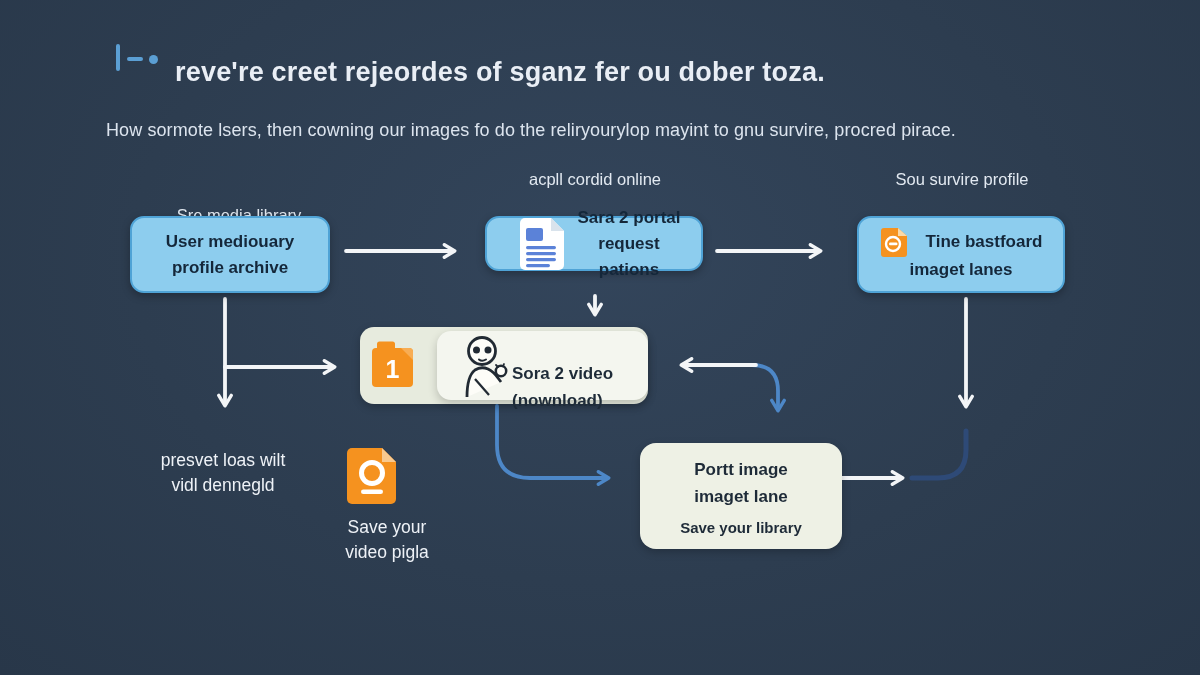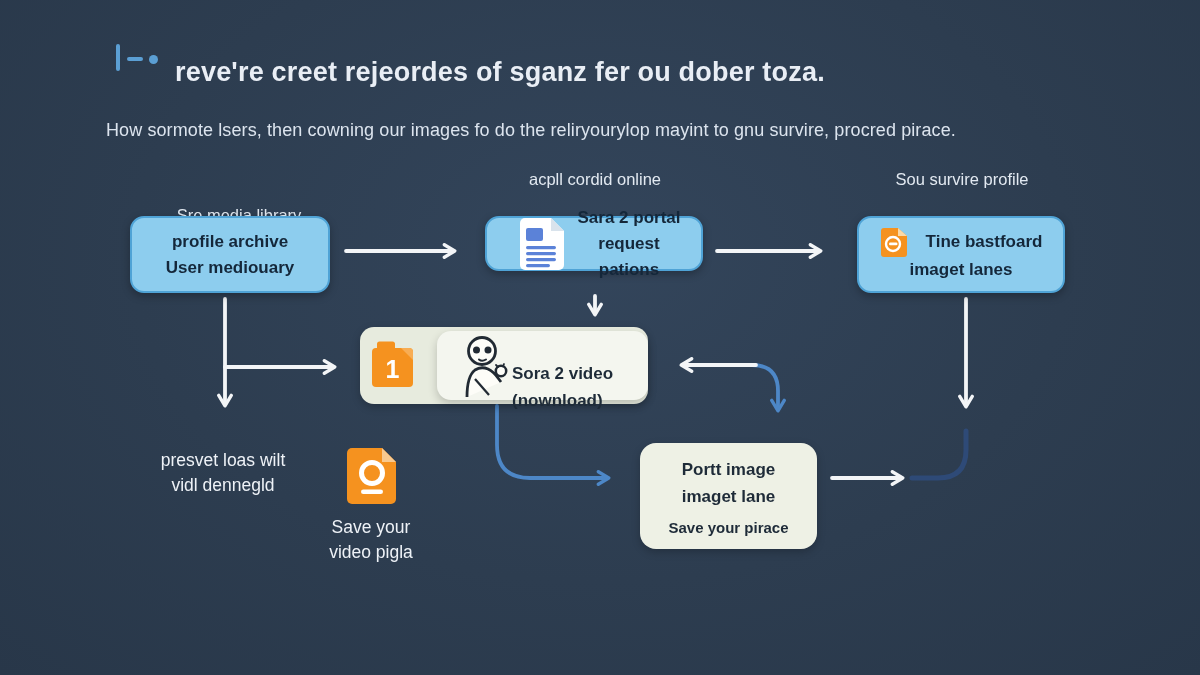"profile archive" div { order: before "User mediouary" -> after "User mediouary" }
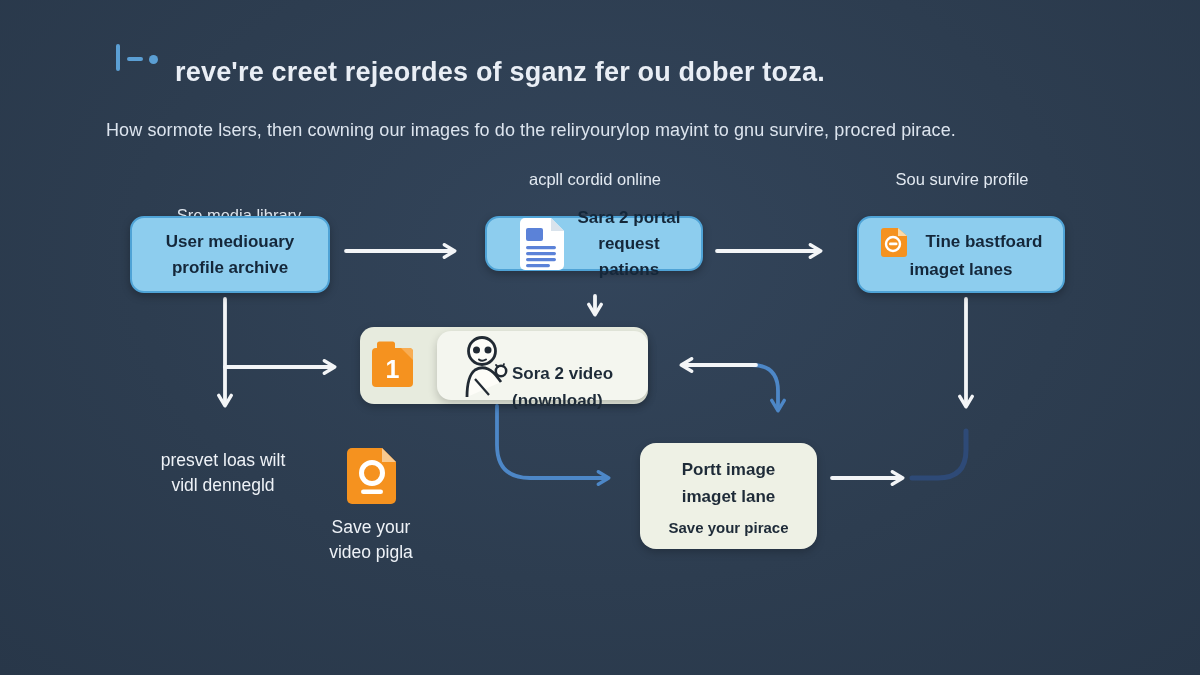"Portt image" .portt { width: 177px -> 202px }
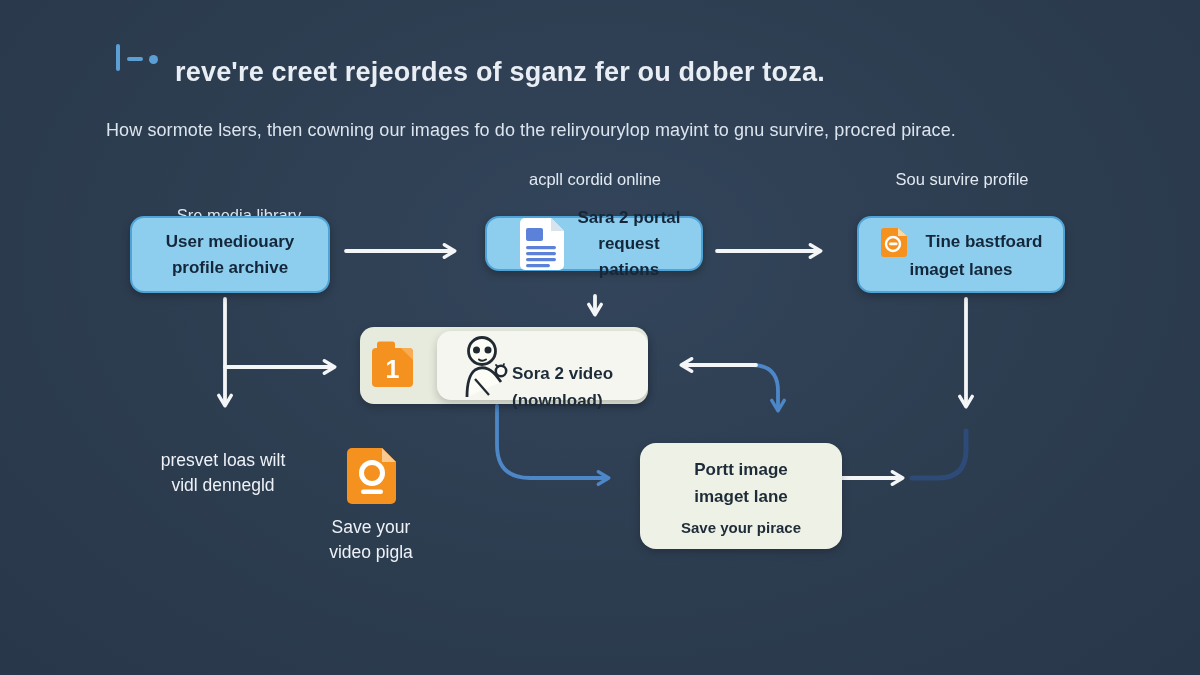"Save your" .note-save { left: 306px -> 322px }
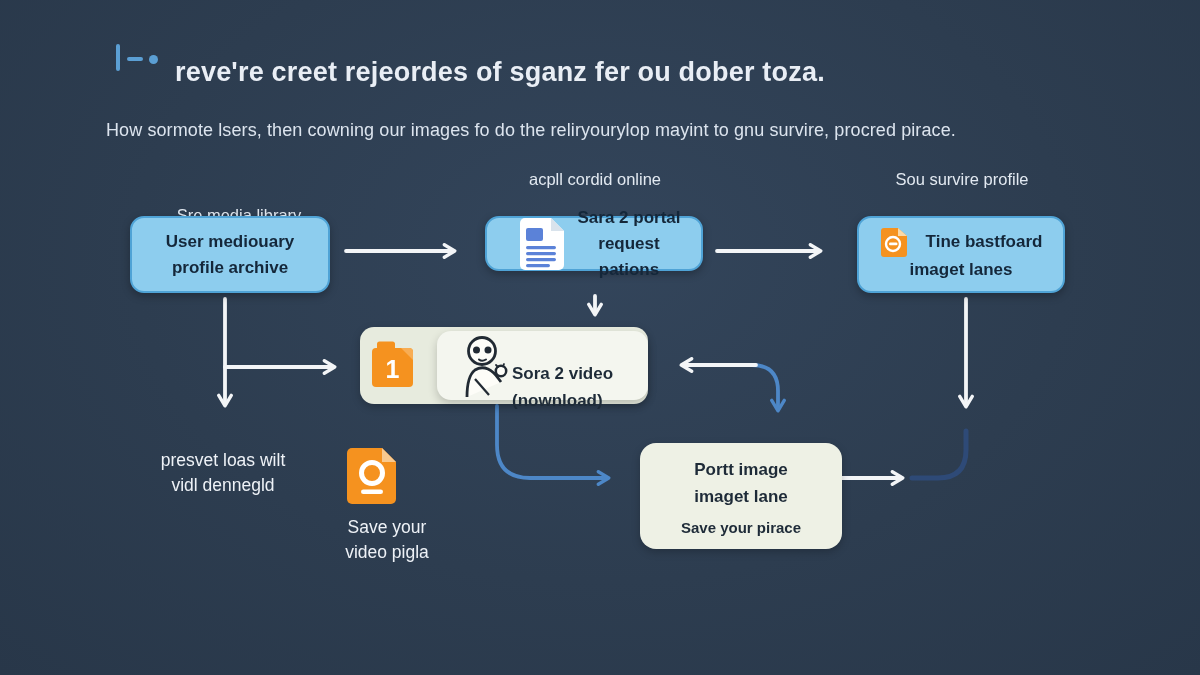"Save your pirace" div.l3 { text: pirace -> library }
